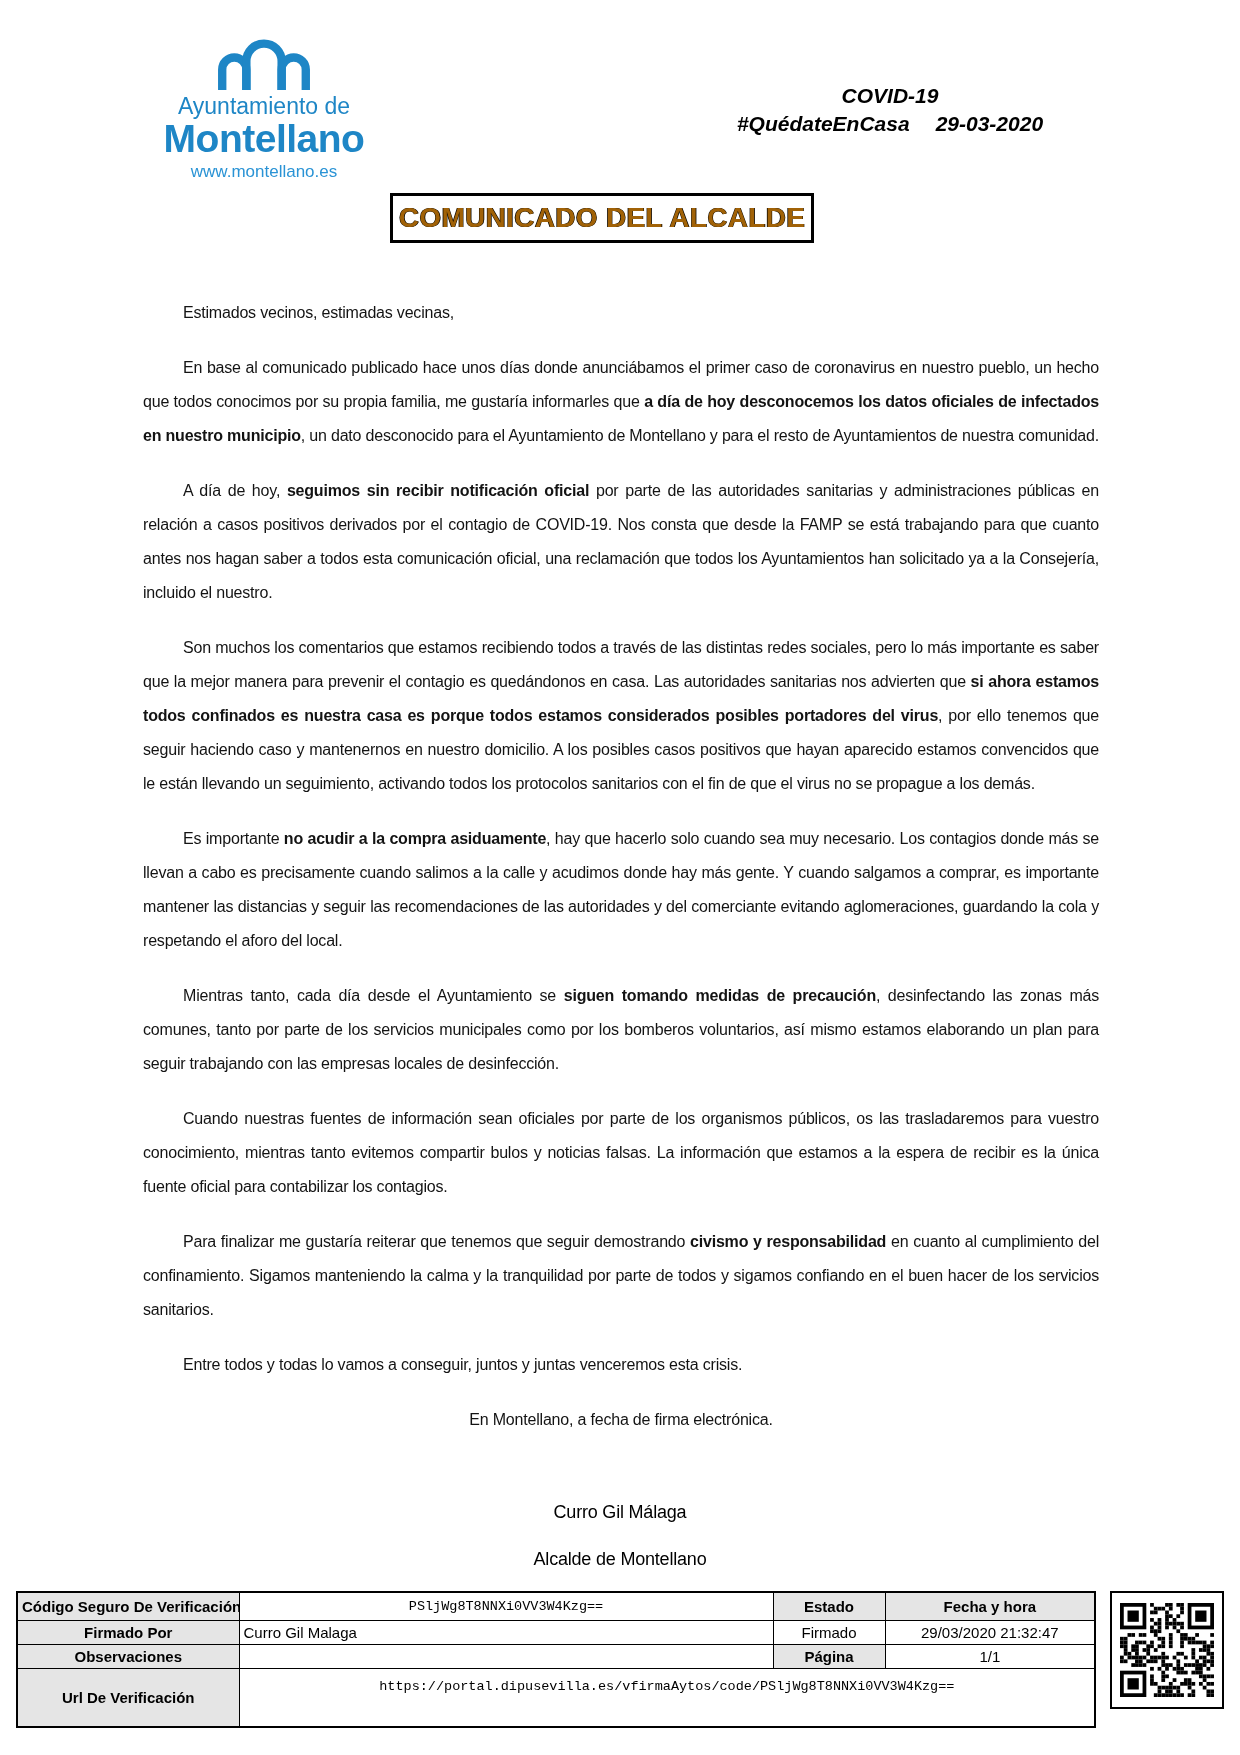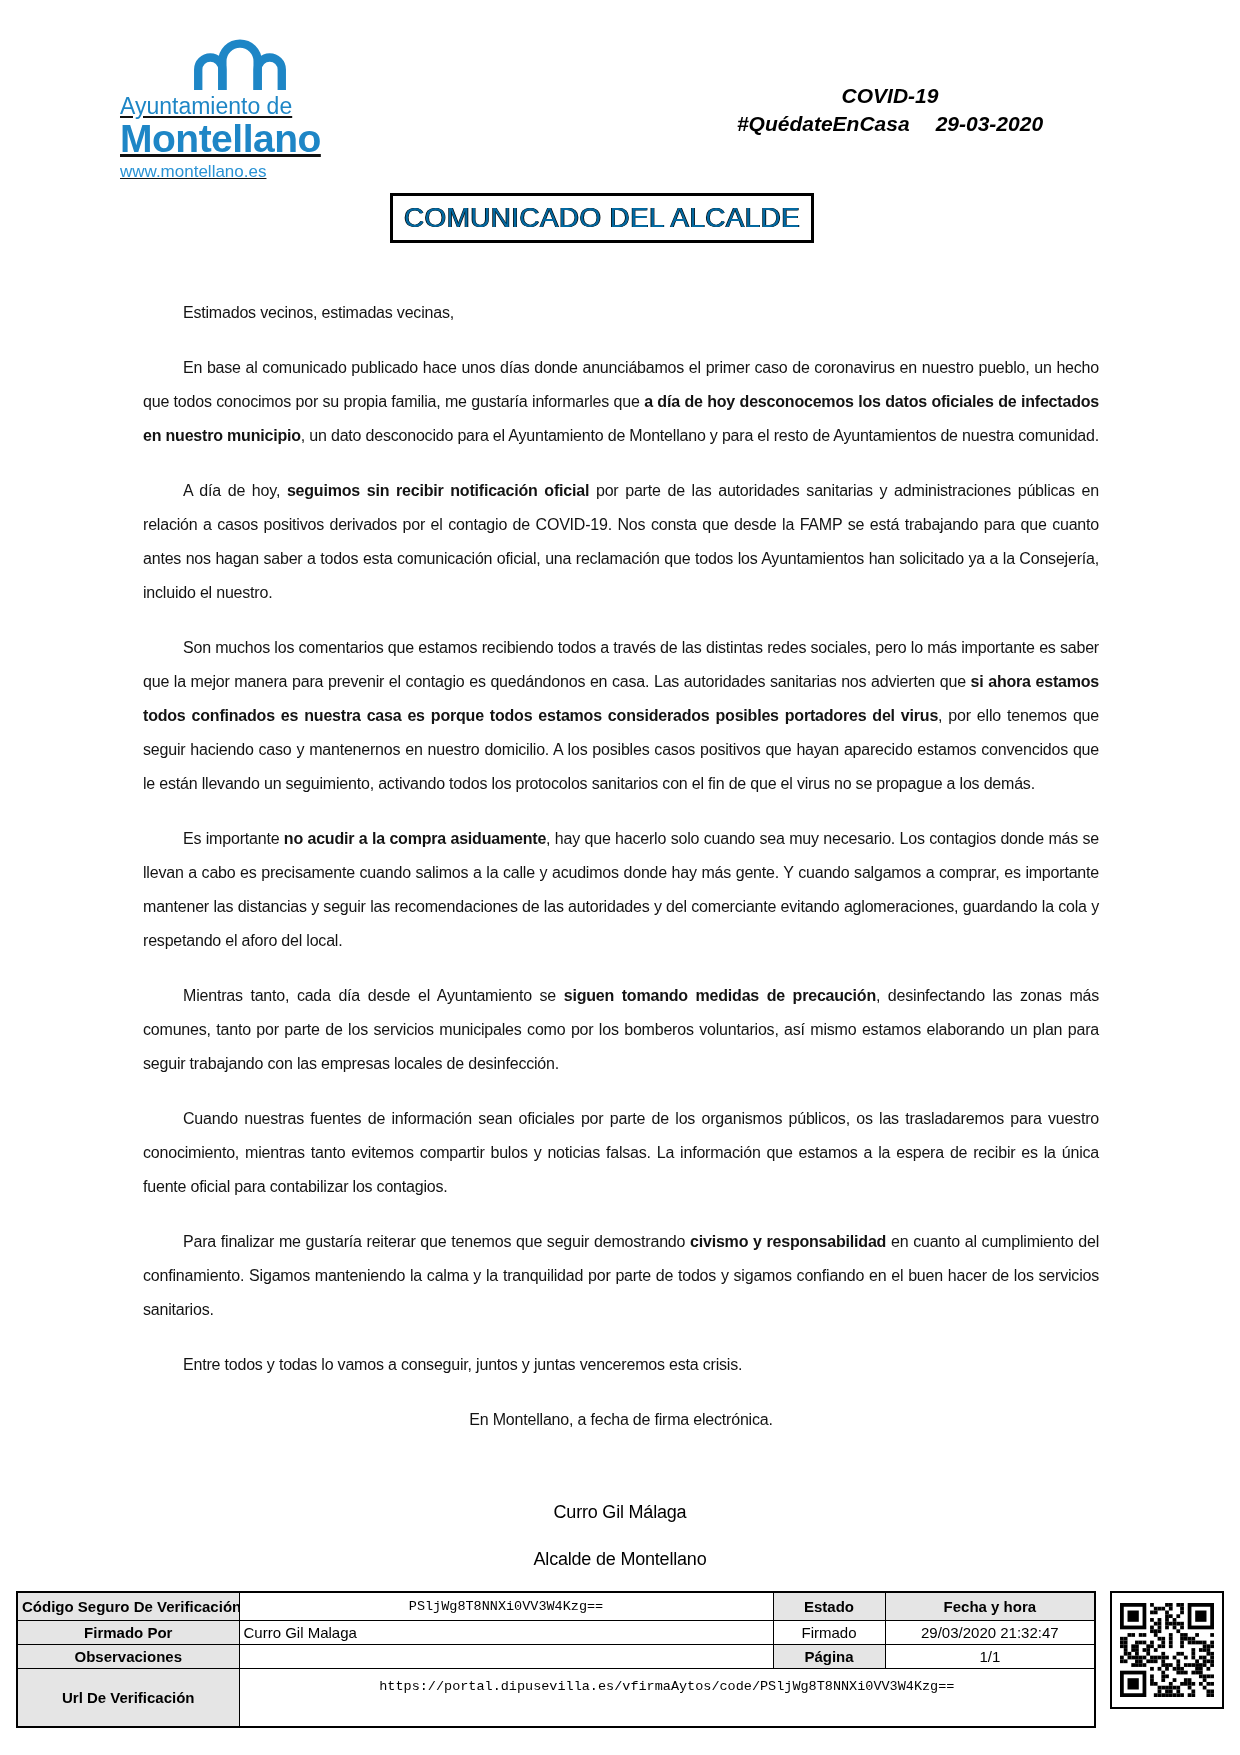"Ayuntamiento de" .logo { left: 120px -> 144px; text-align: left -> center; text-decoration: underline -> none }
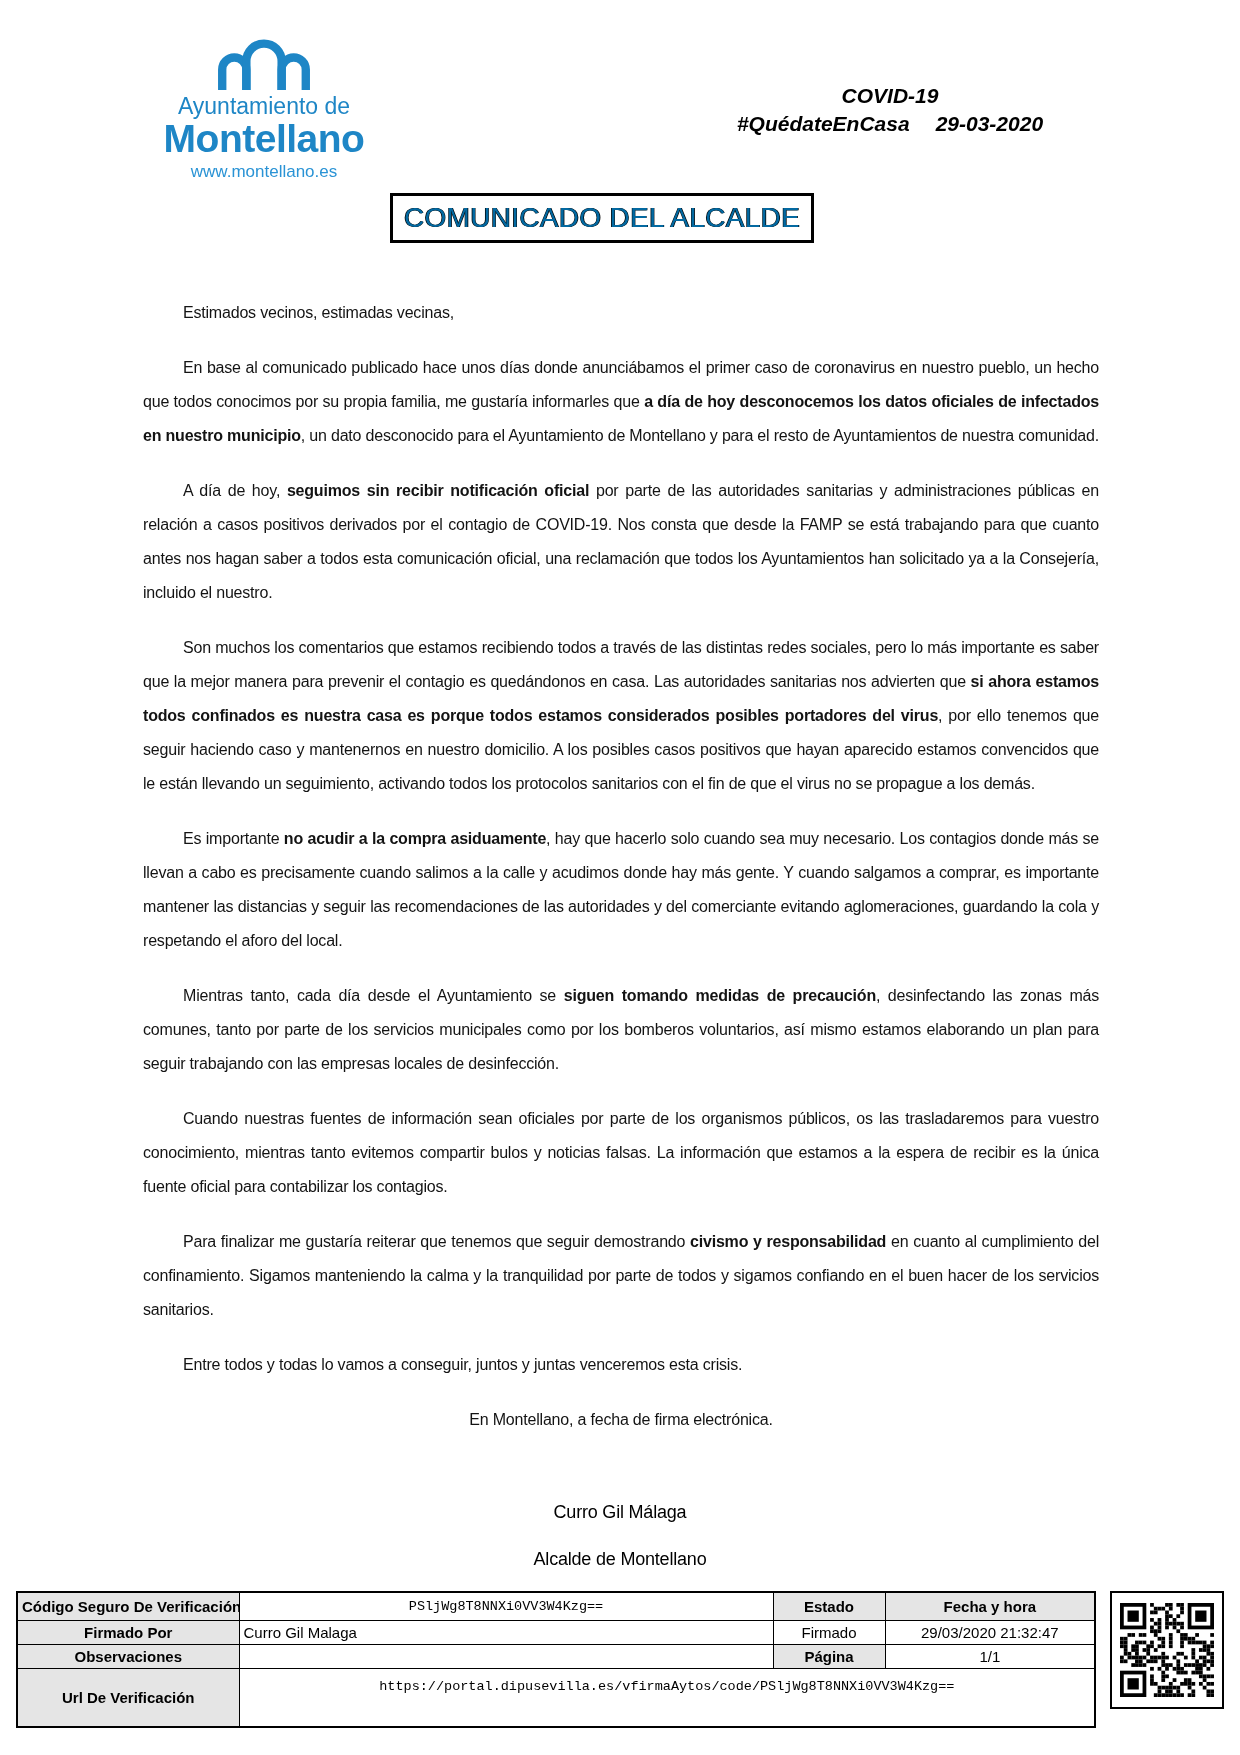"COMUNICADO DEL ALCALDE" .title-box span { color: #0369a1 -> #a16207; font-weight: 400 -> 700 }
